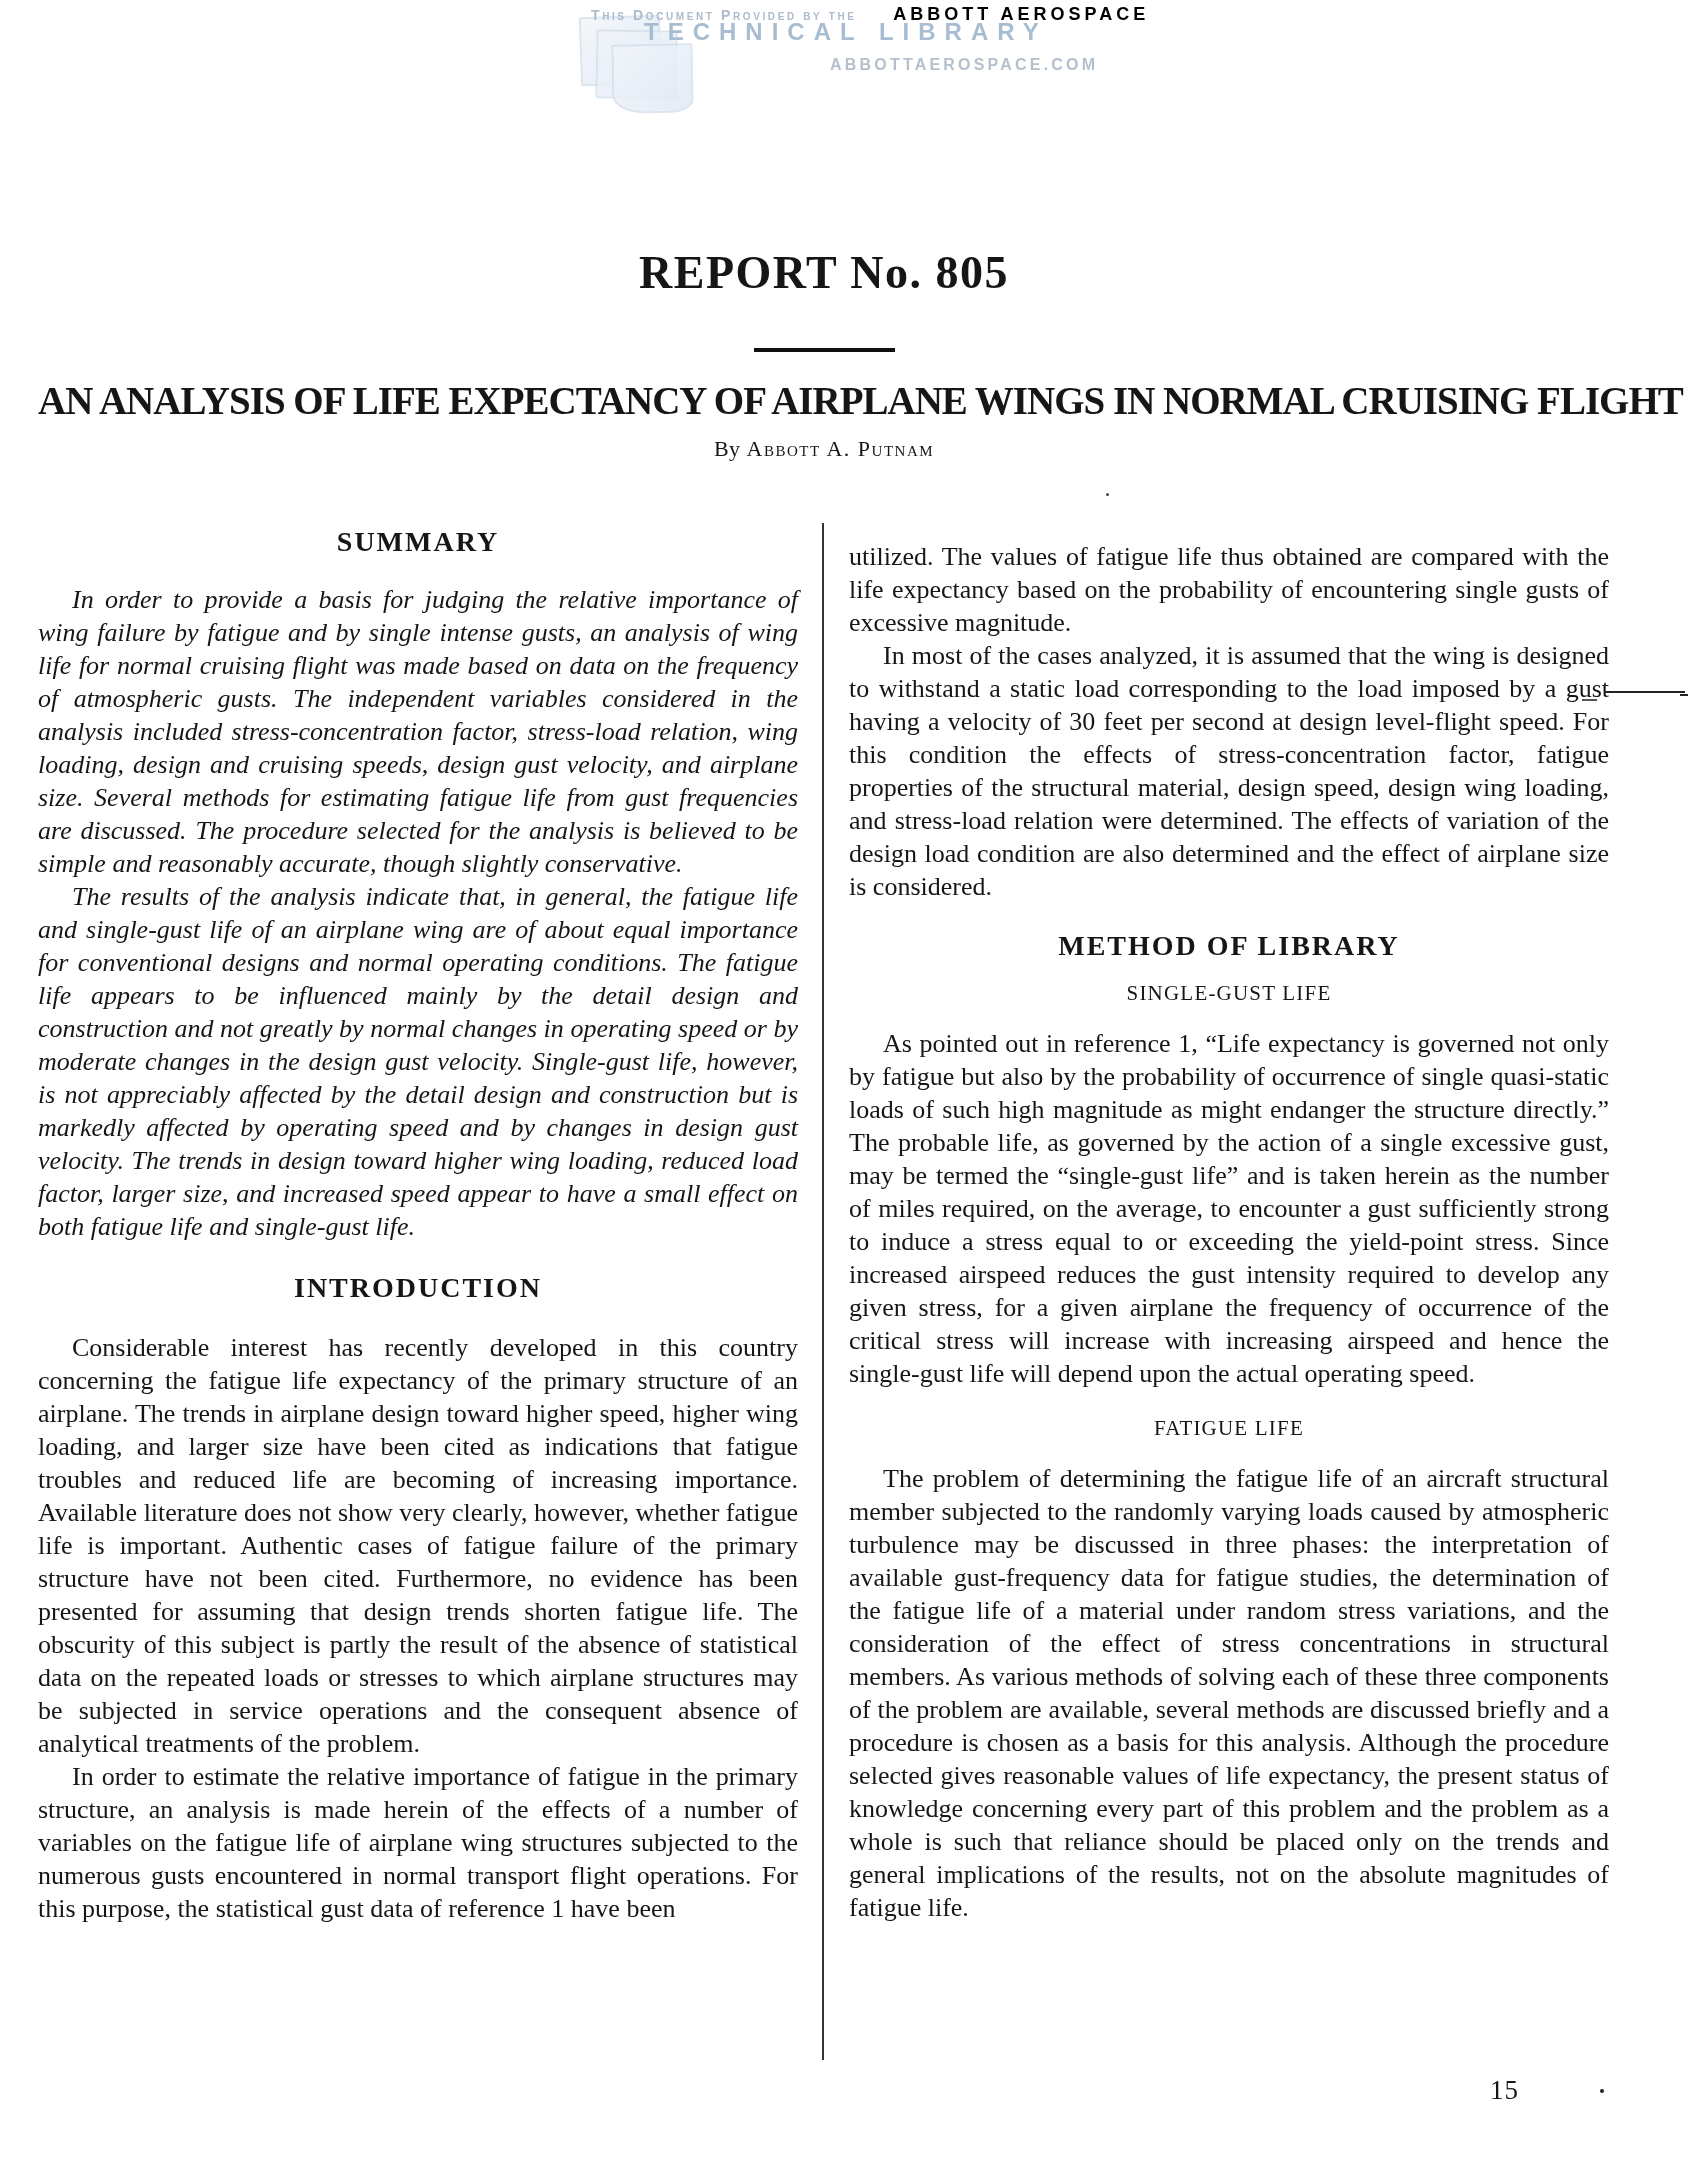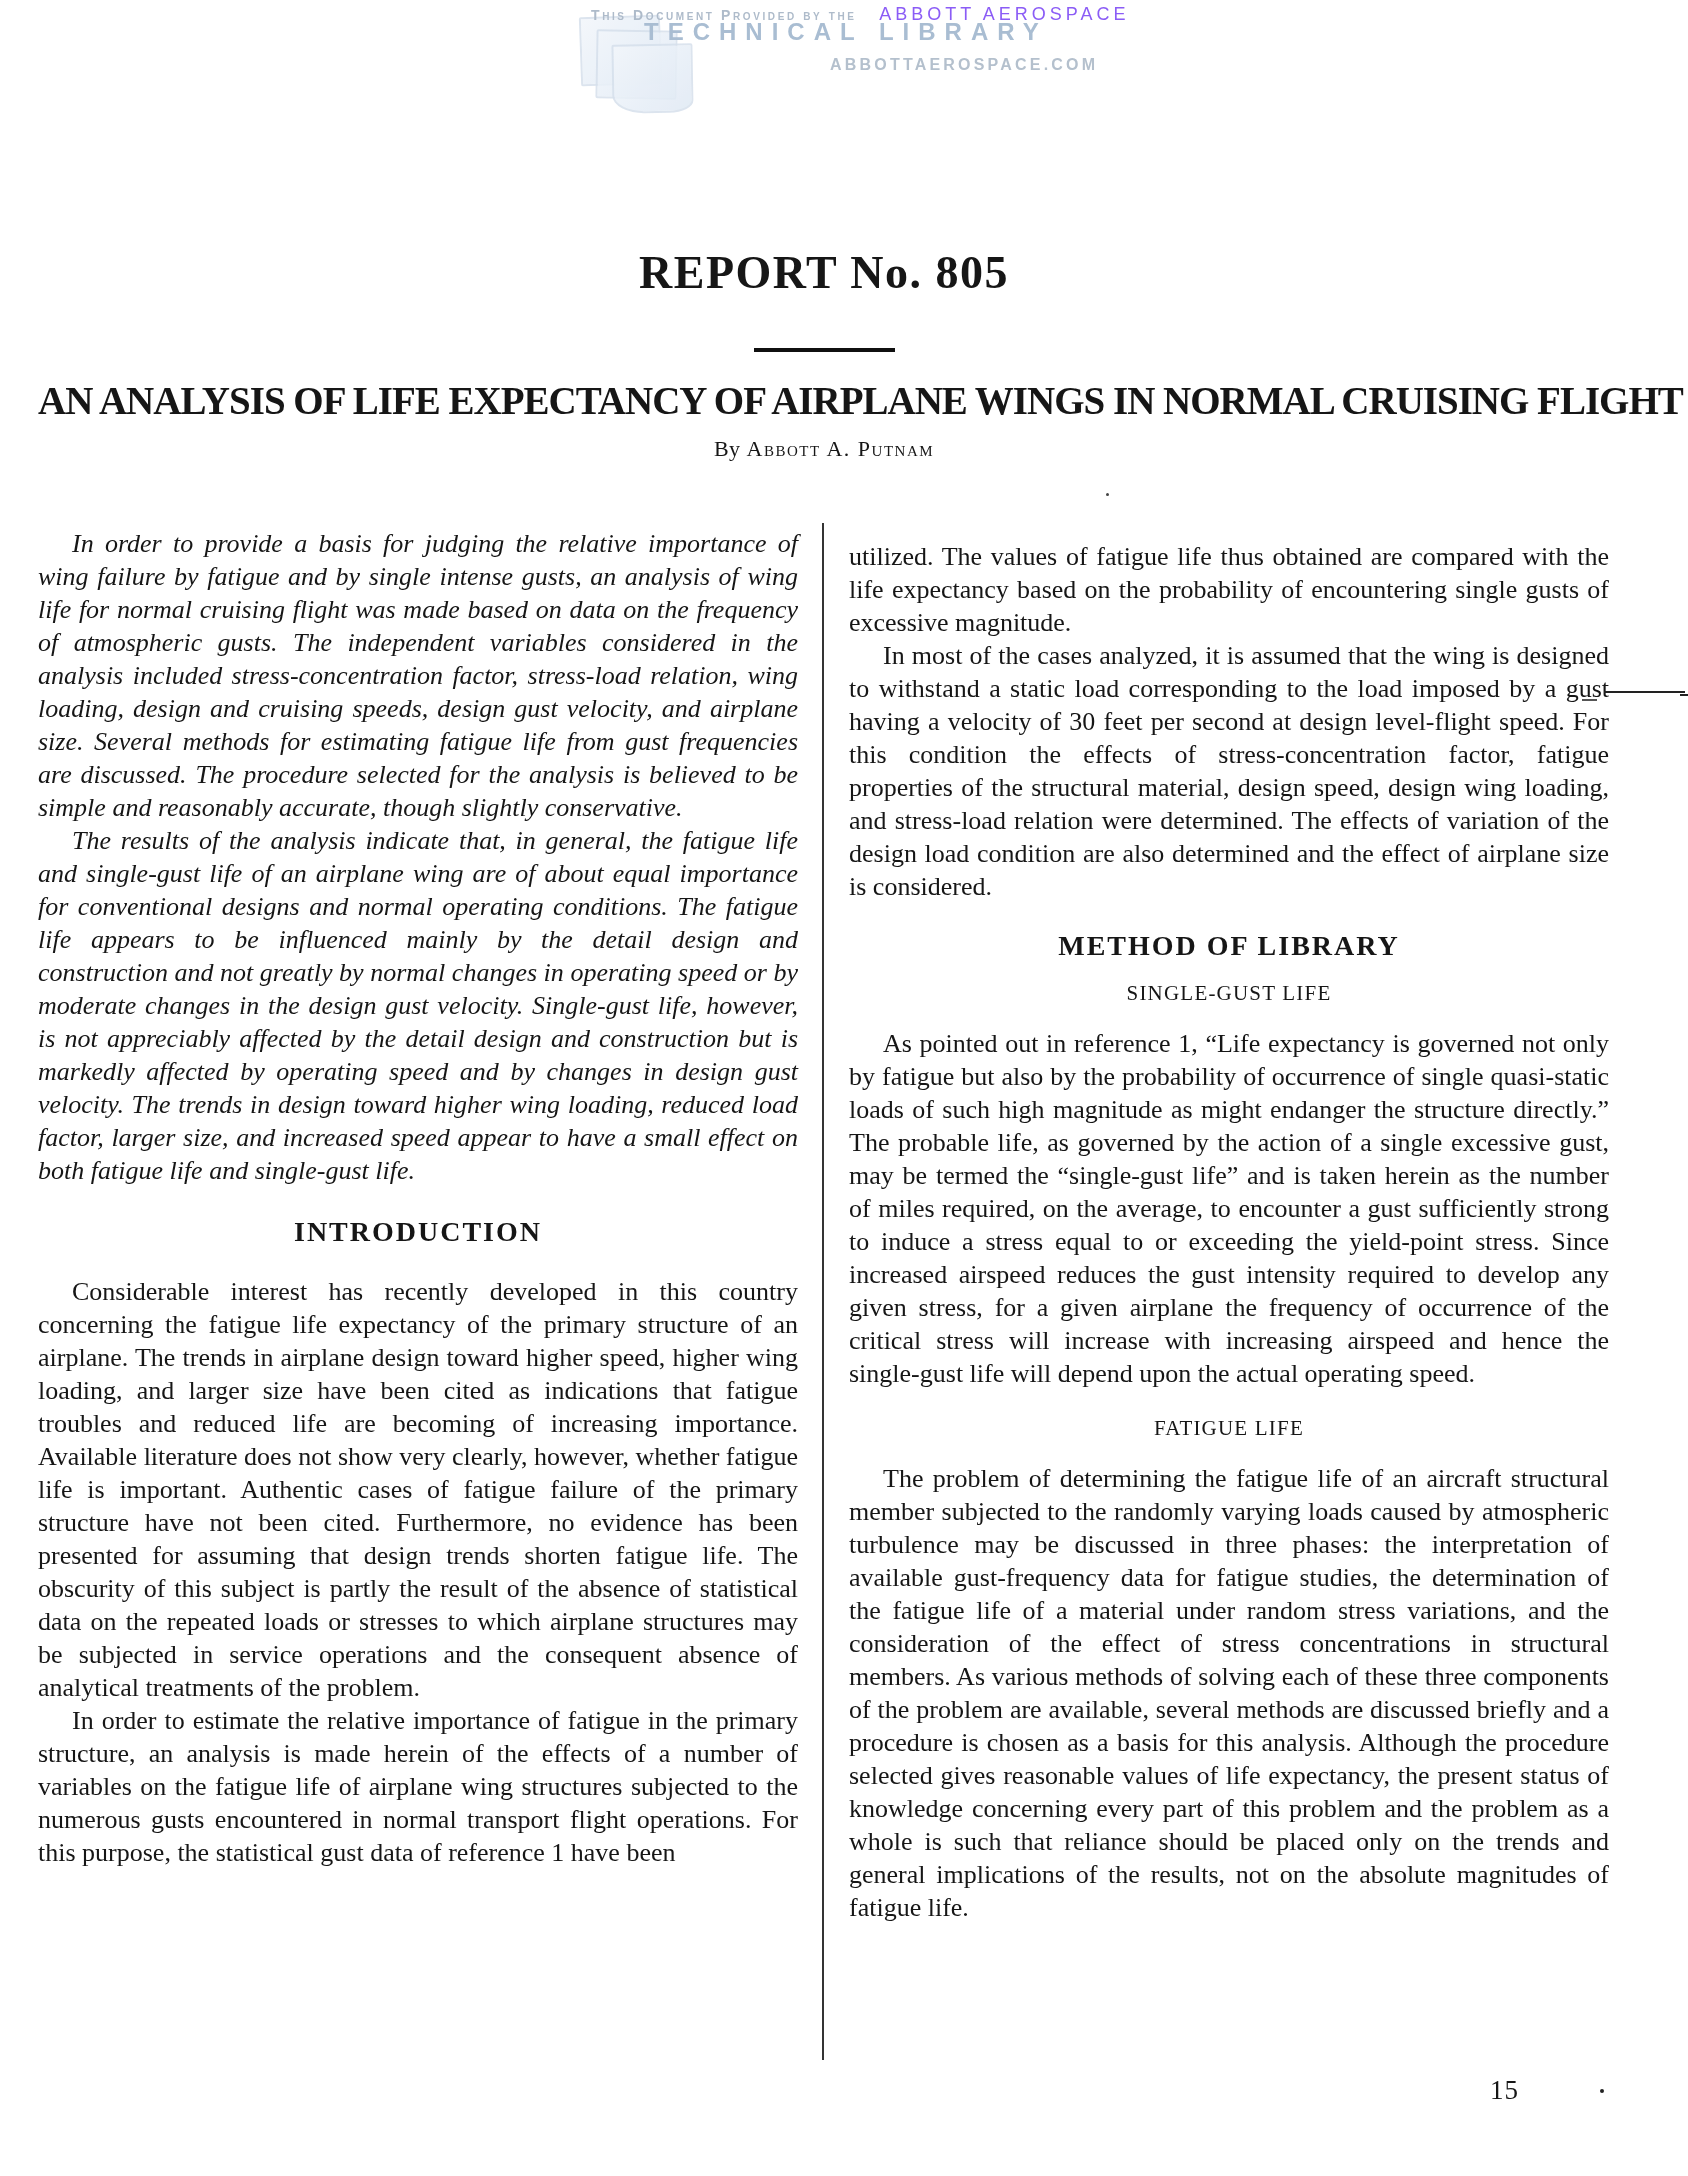"ABBOTT AEROSPACE" .wm-brand { color: #8b5cf6 -> #000000; font-weight: normal -> bold; margin-left: 16px -> 30px }
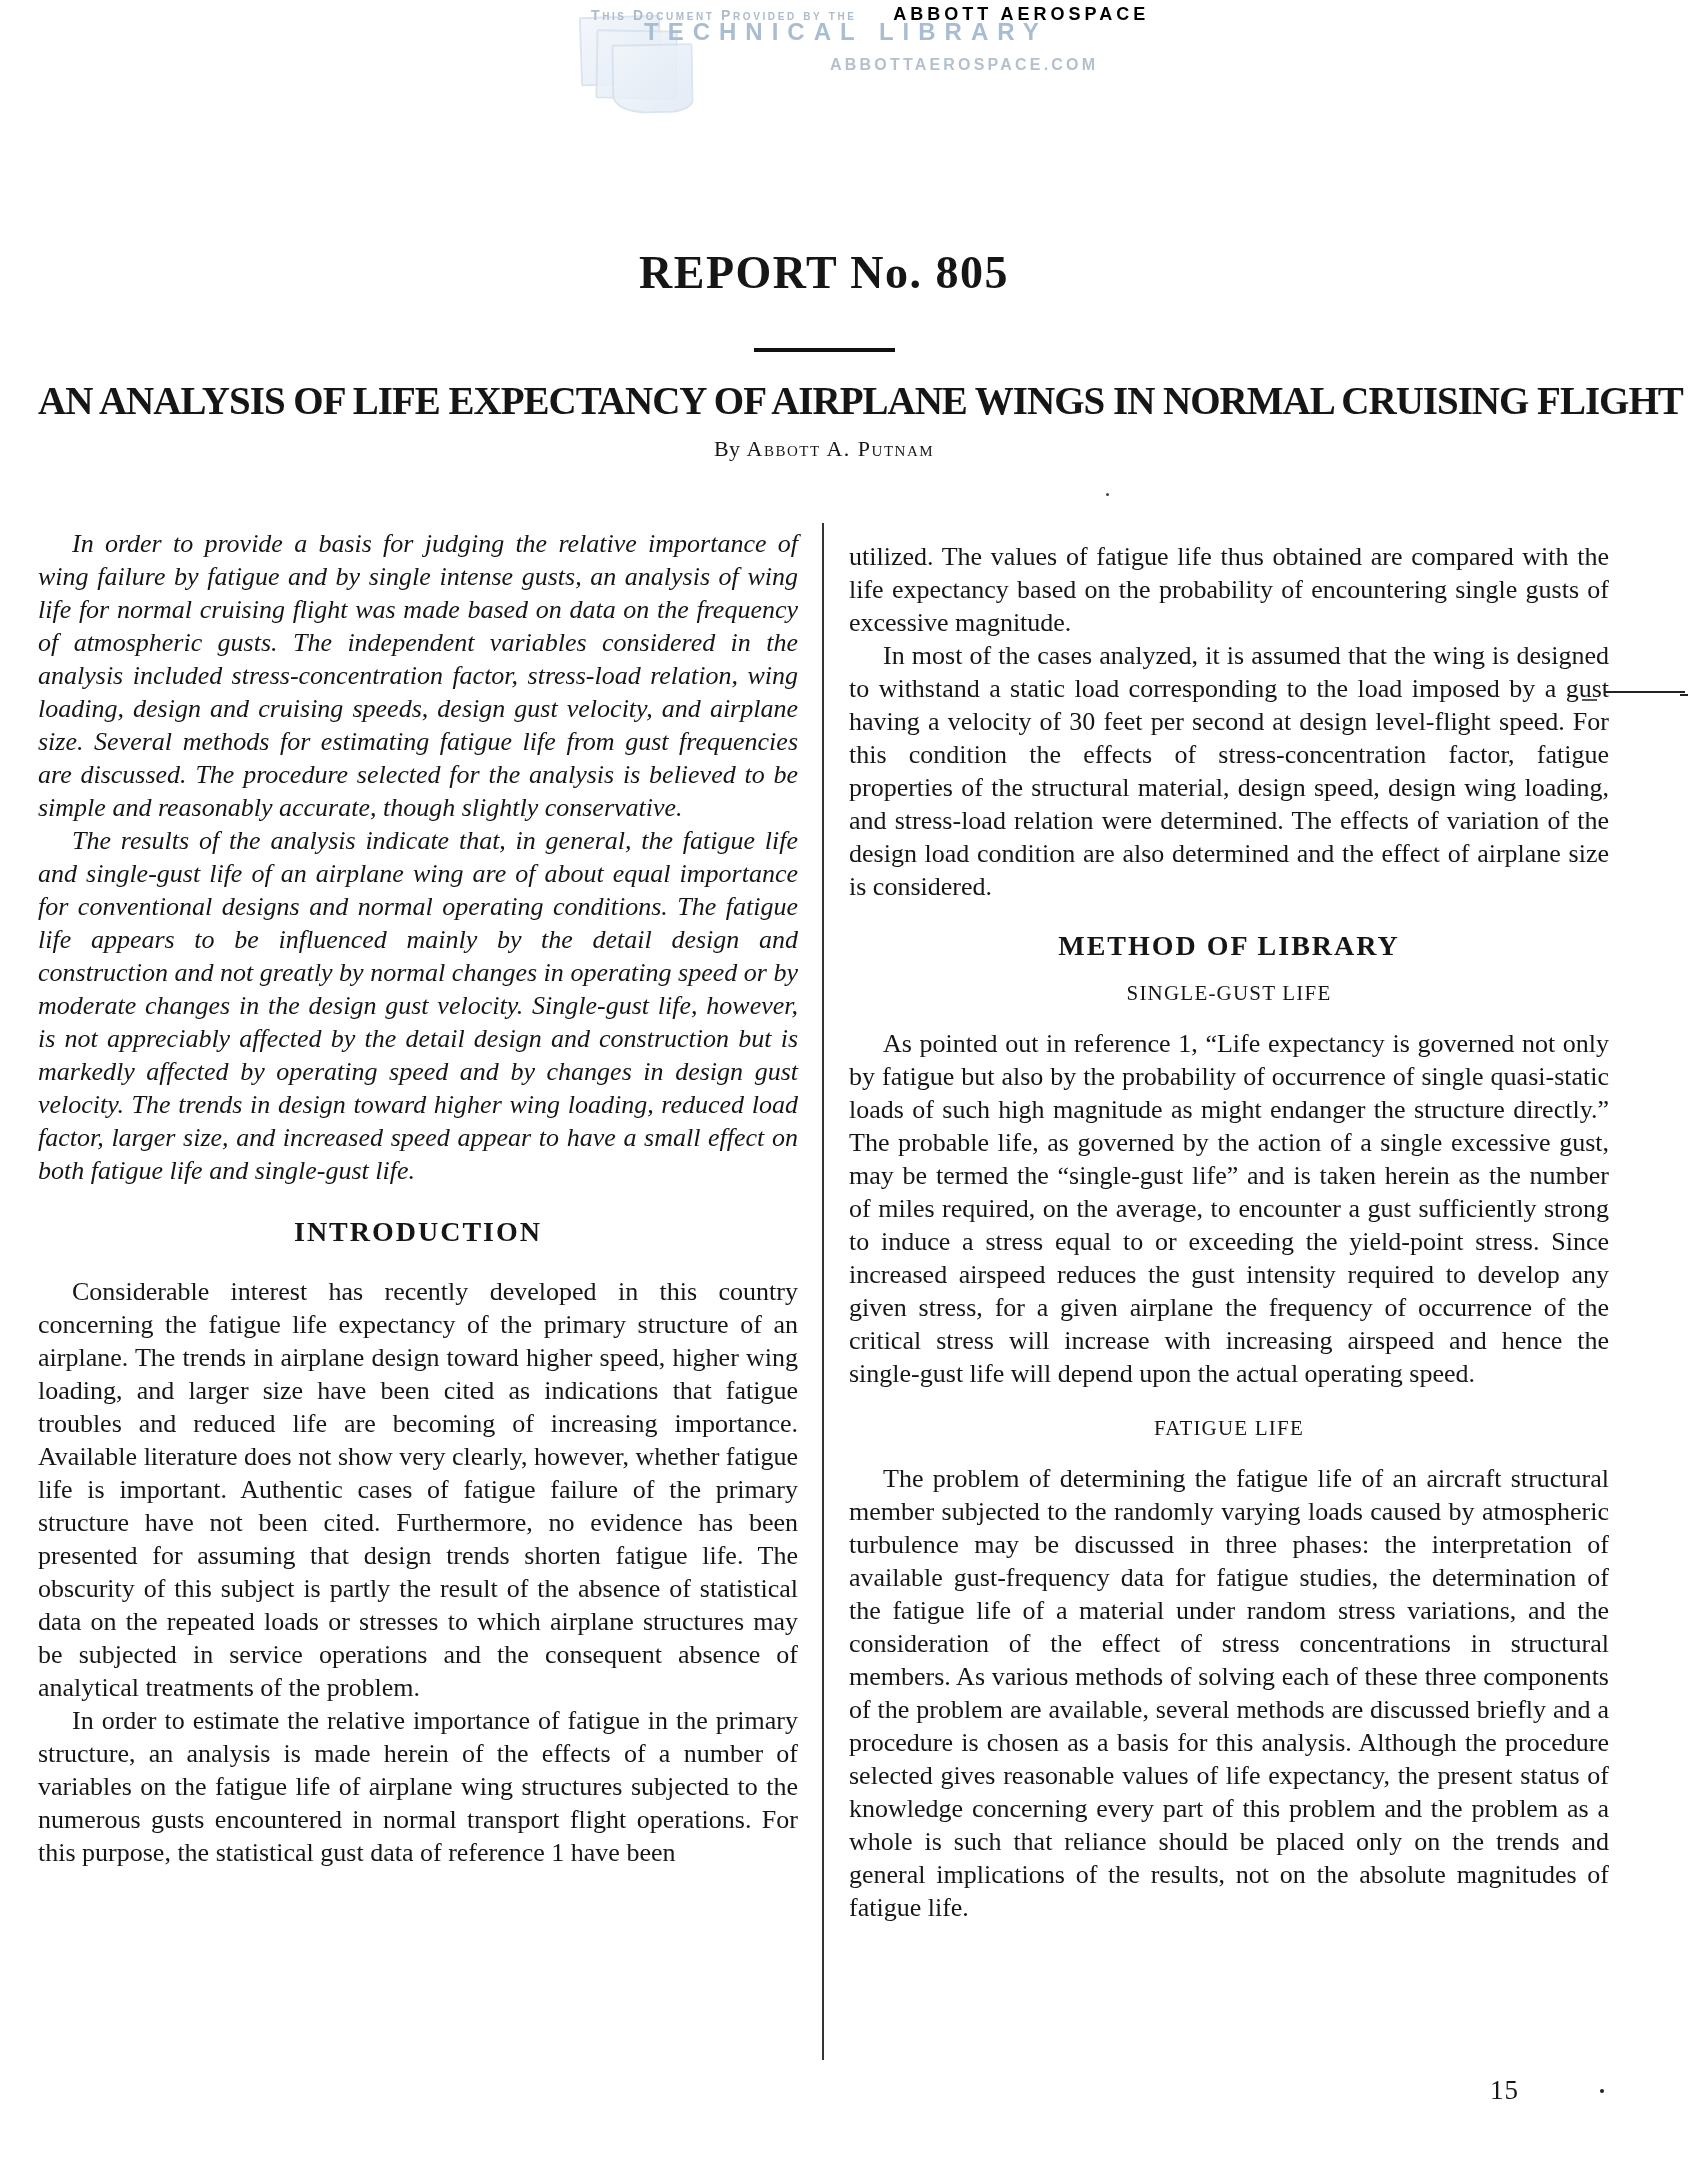"SUMMARY" div.sec-heading { html: none -> <div>SUMMARY</div> }
